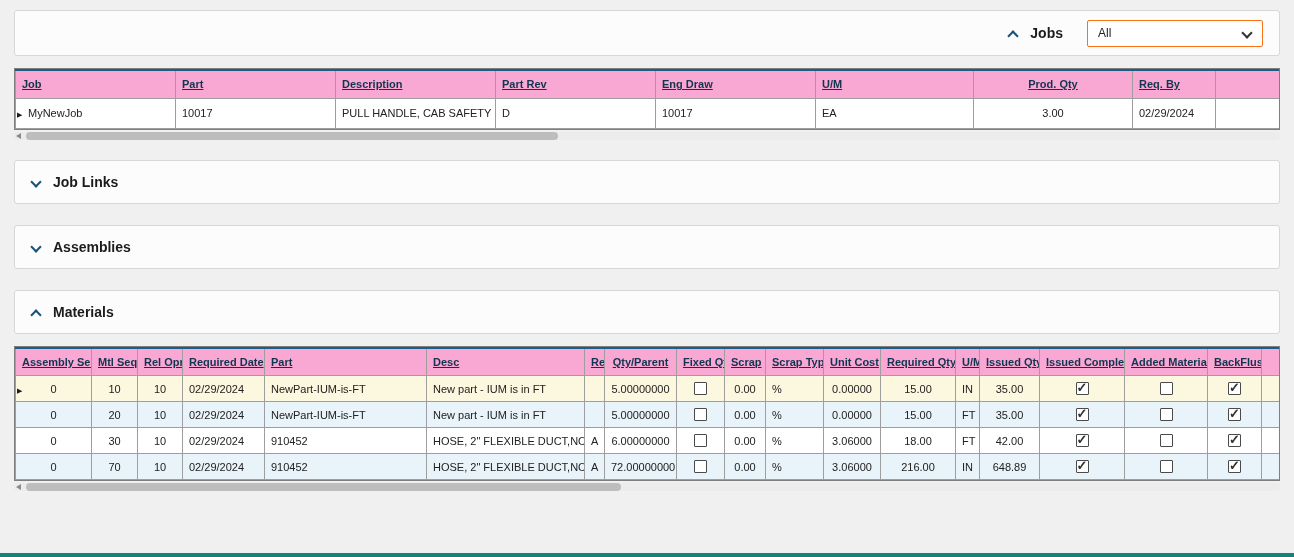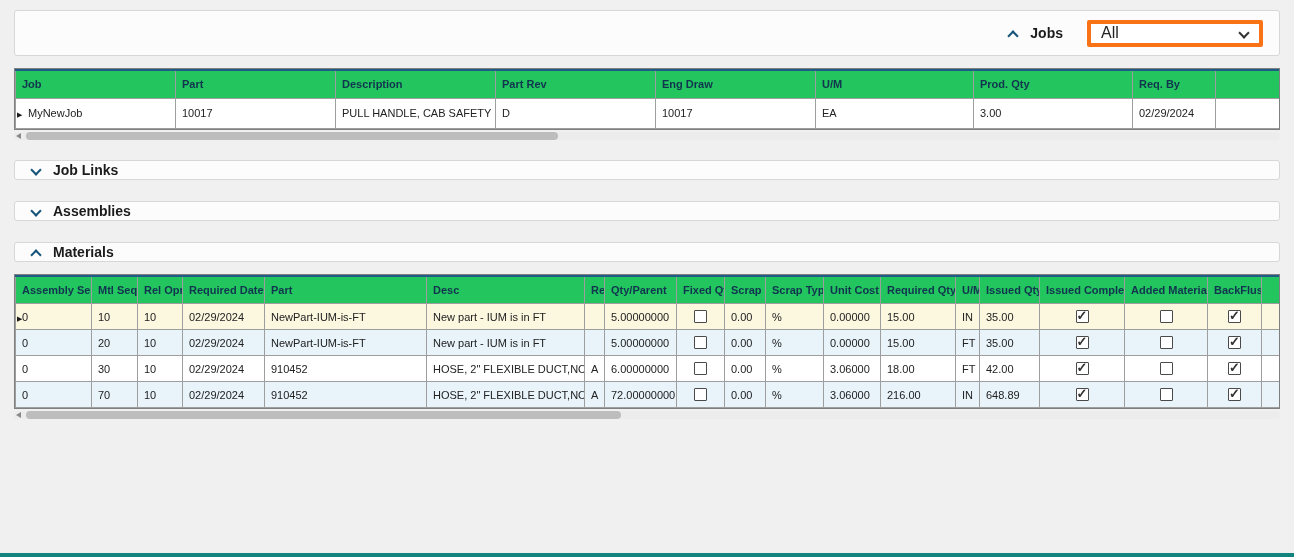"All" .dropdown { border: 4px solid #f97316 -> 1px solid #f97316; font-size: 16px -> 12px }
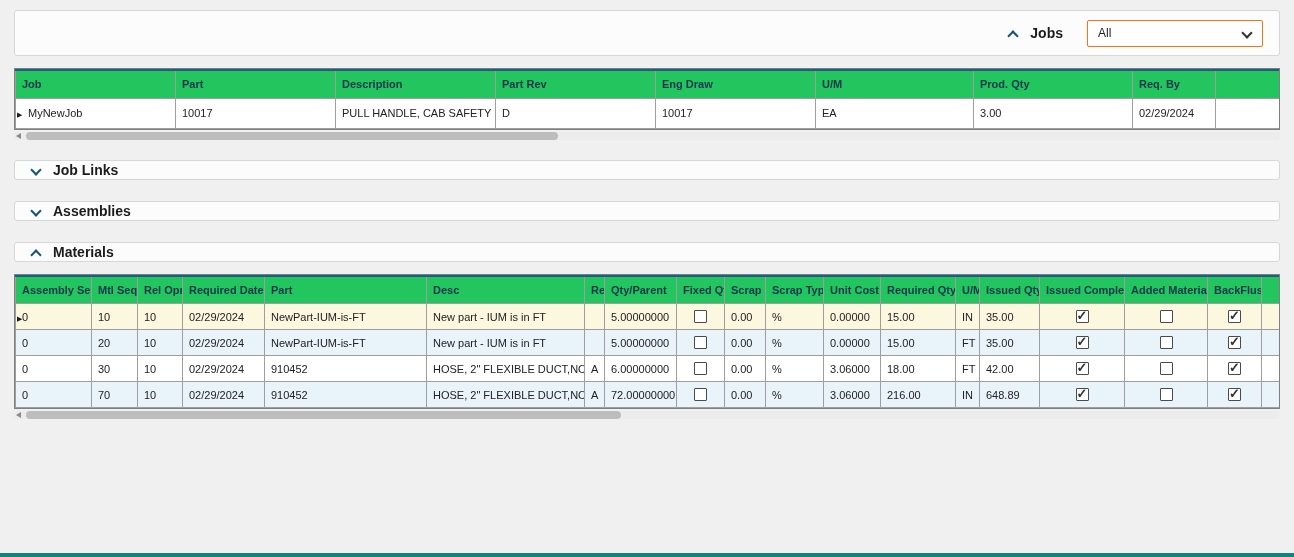"Job" thead th { background: #22c55e -> #f9a8d4; text-decoration: none -> underline }
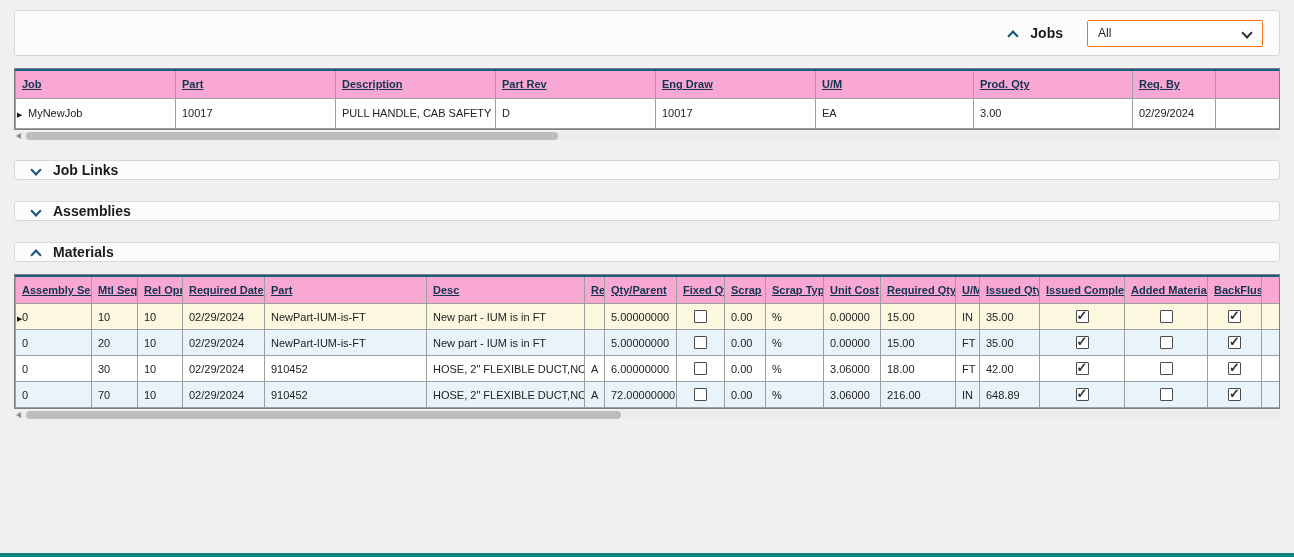"Prod. Qty" .num { text-align: left -> center }
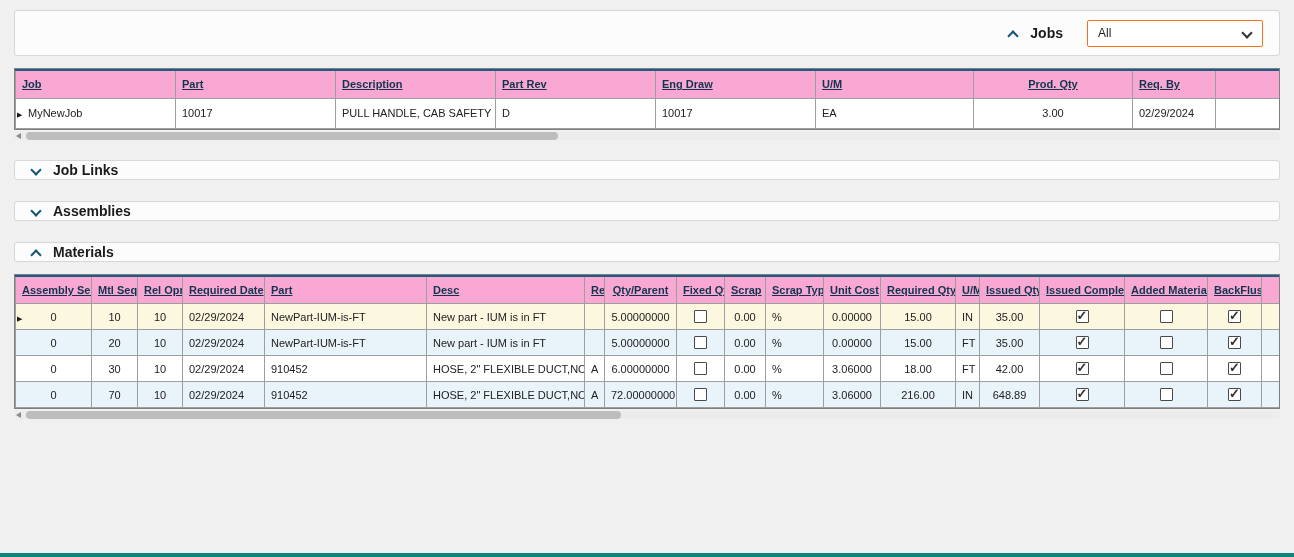"Job Links" .panel-header.short { height: 20px -> 44px }
